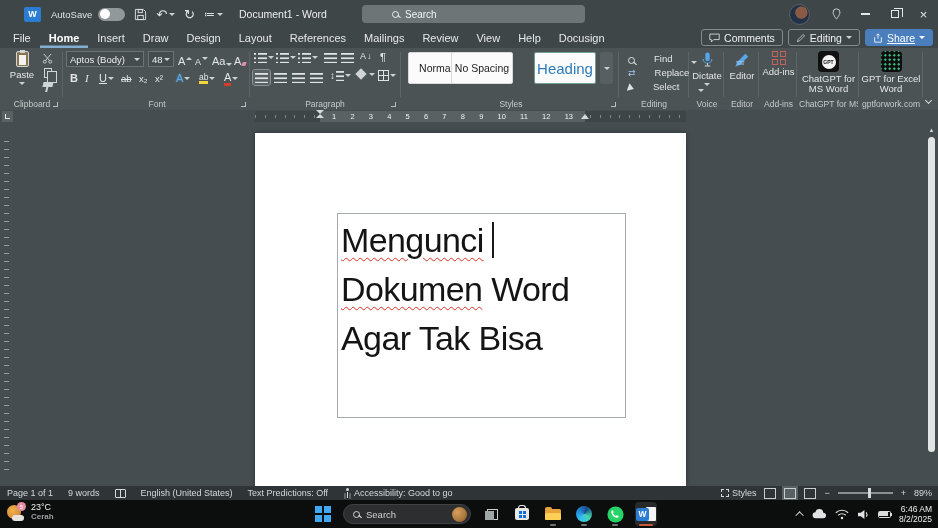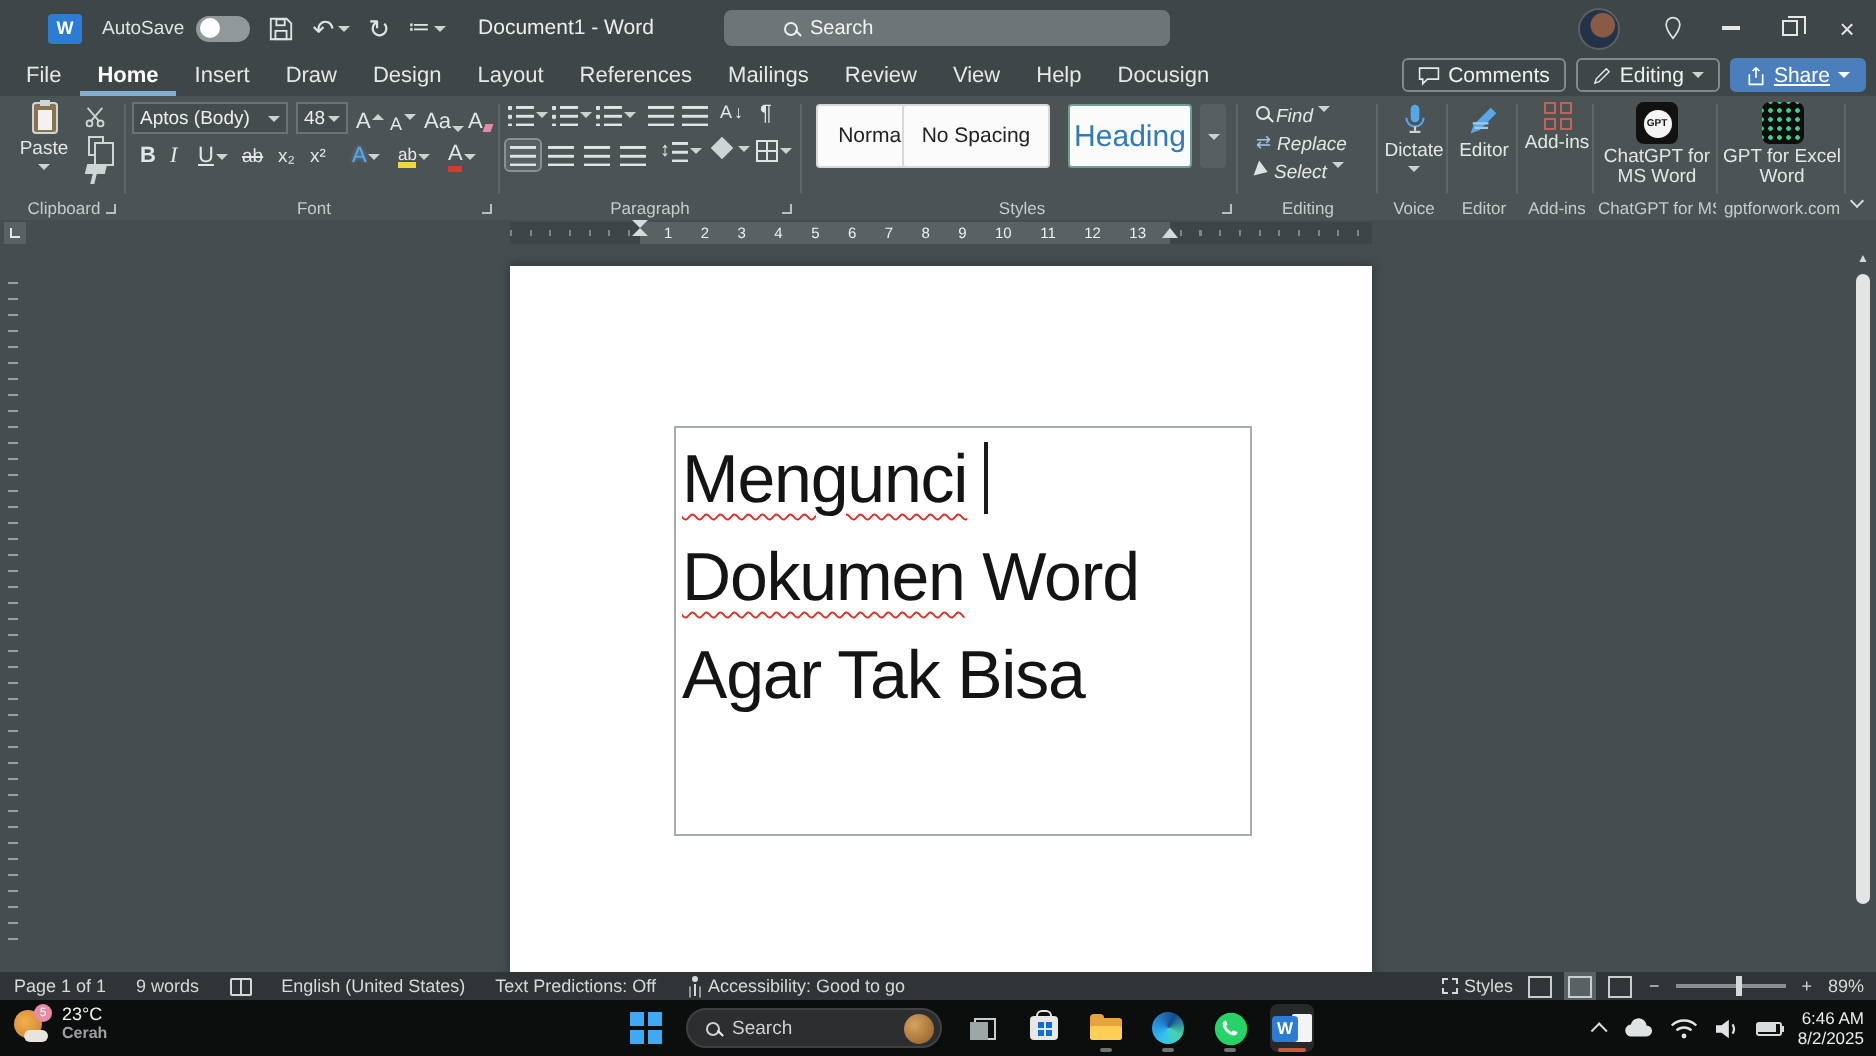"Find" .erow { align-items: flex-start -> flex-end; font-style: italic -> none; gap: 3px -> 19px }
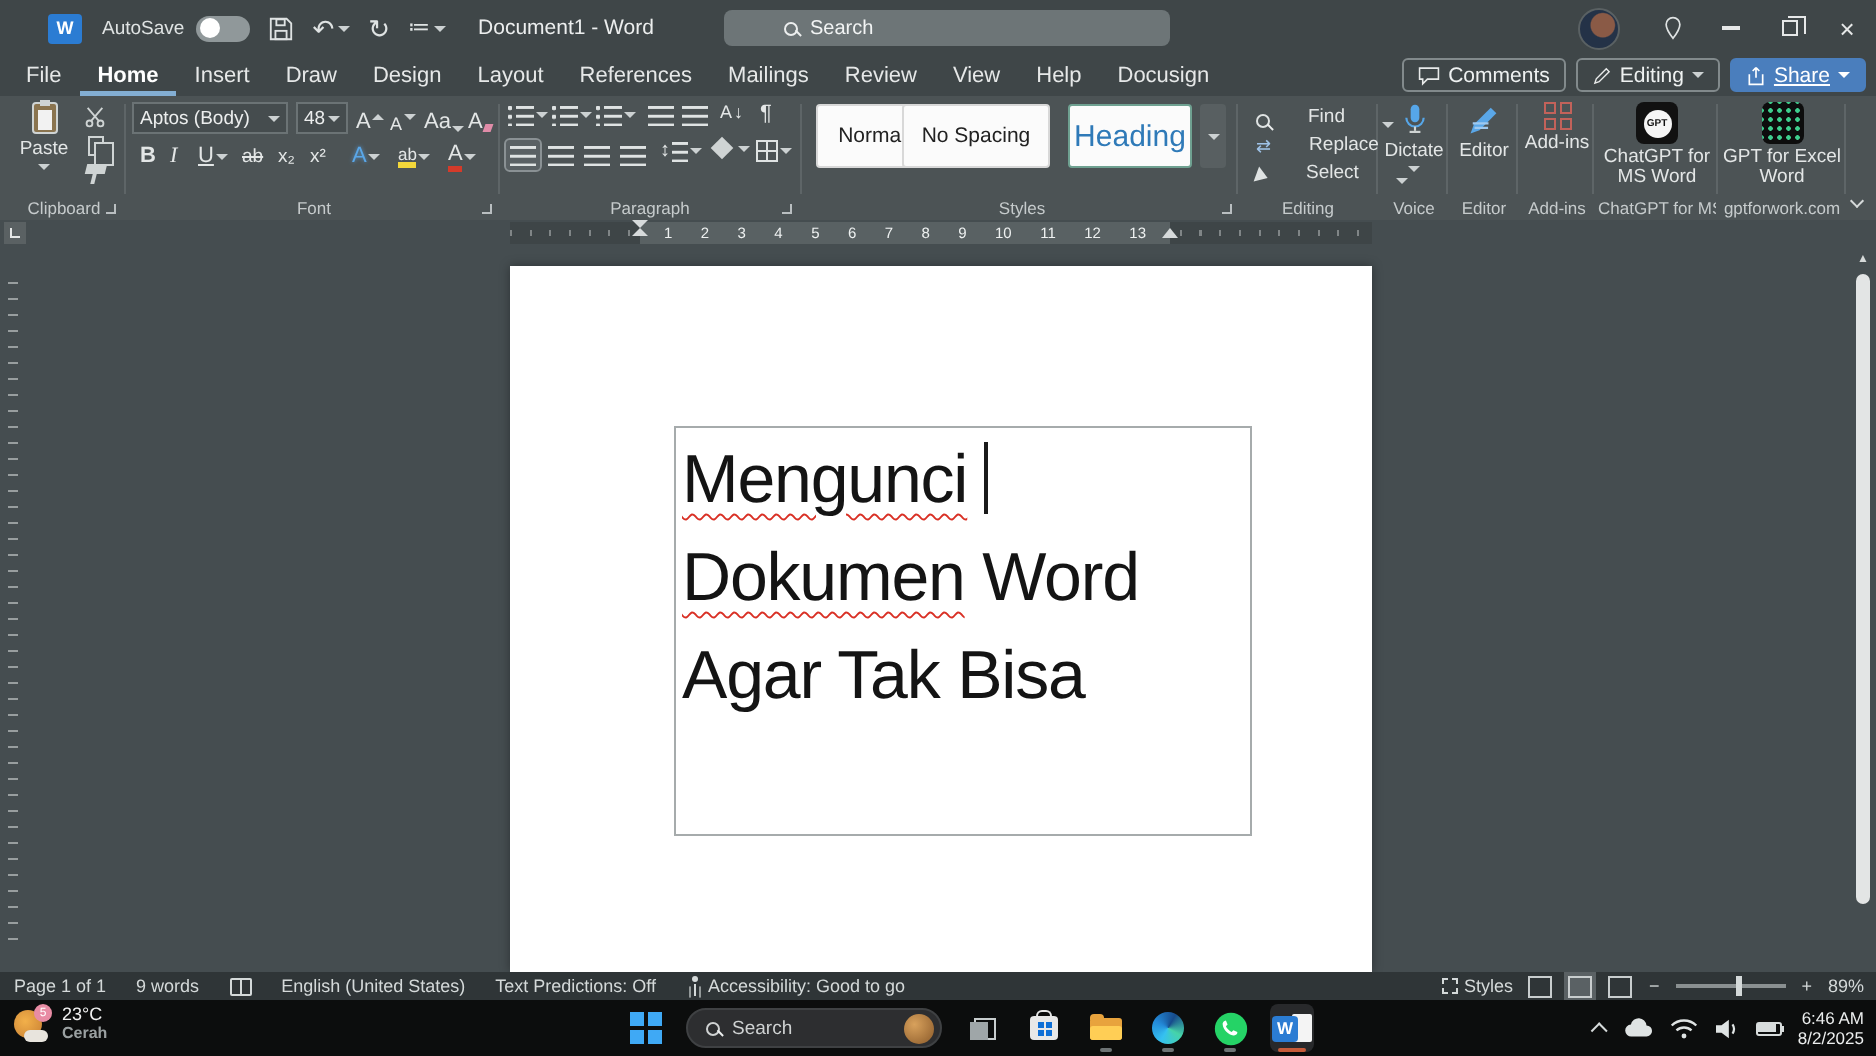"No Spacing" span.scard { width: 74px -> 62px }
